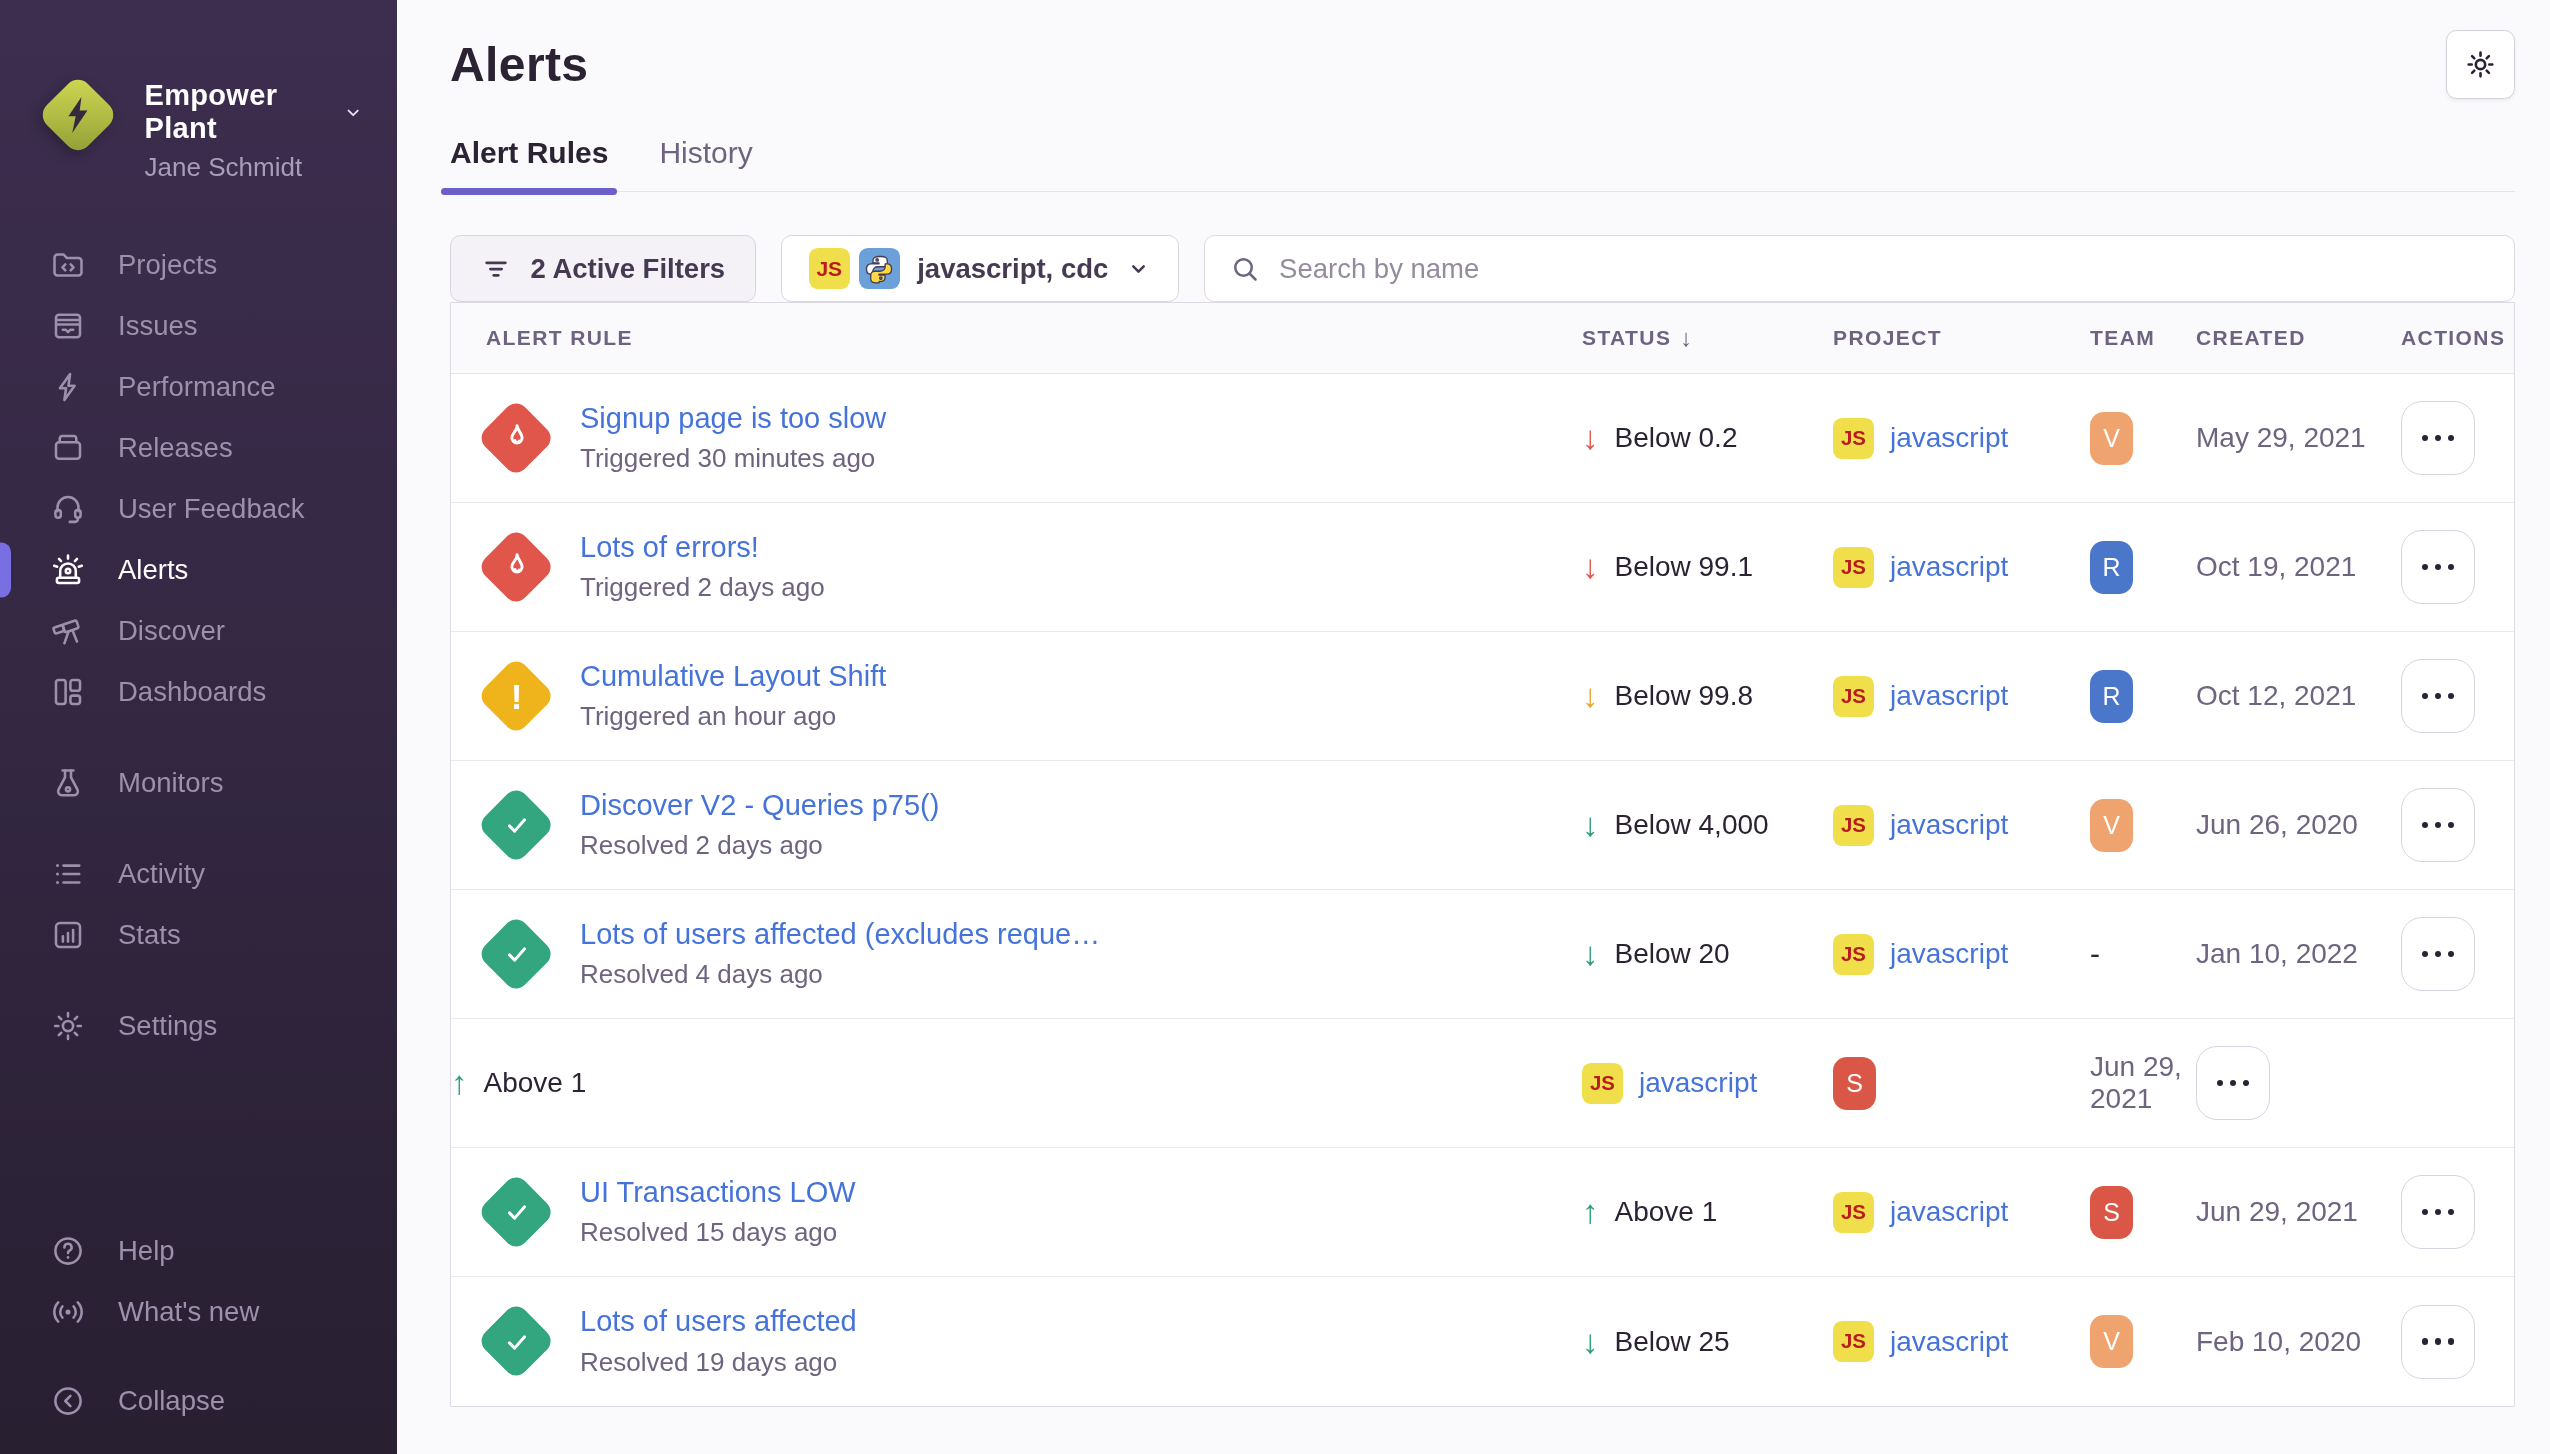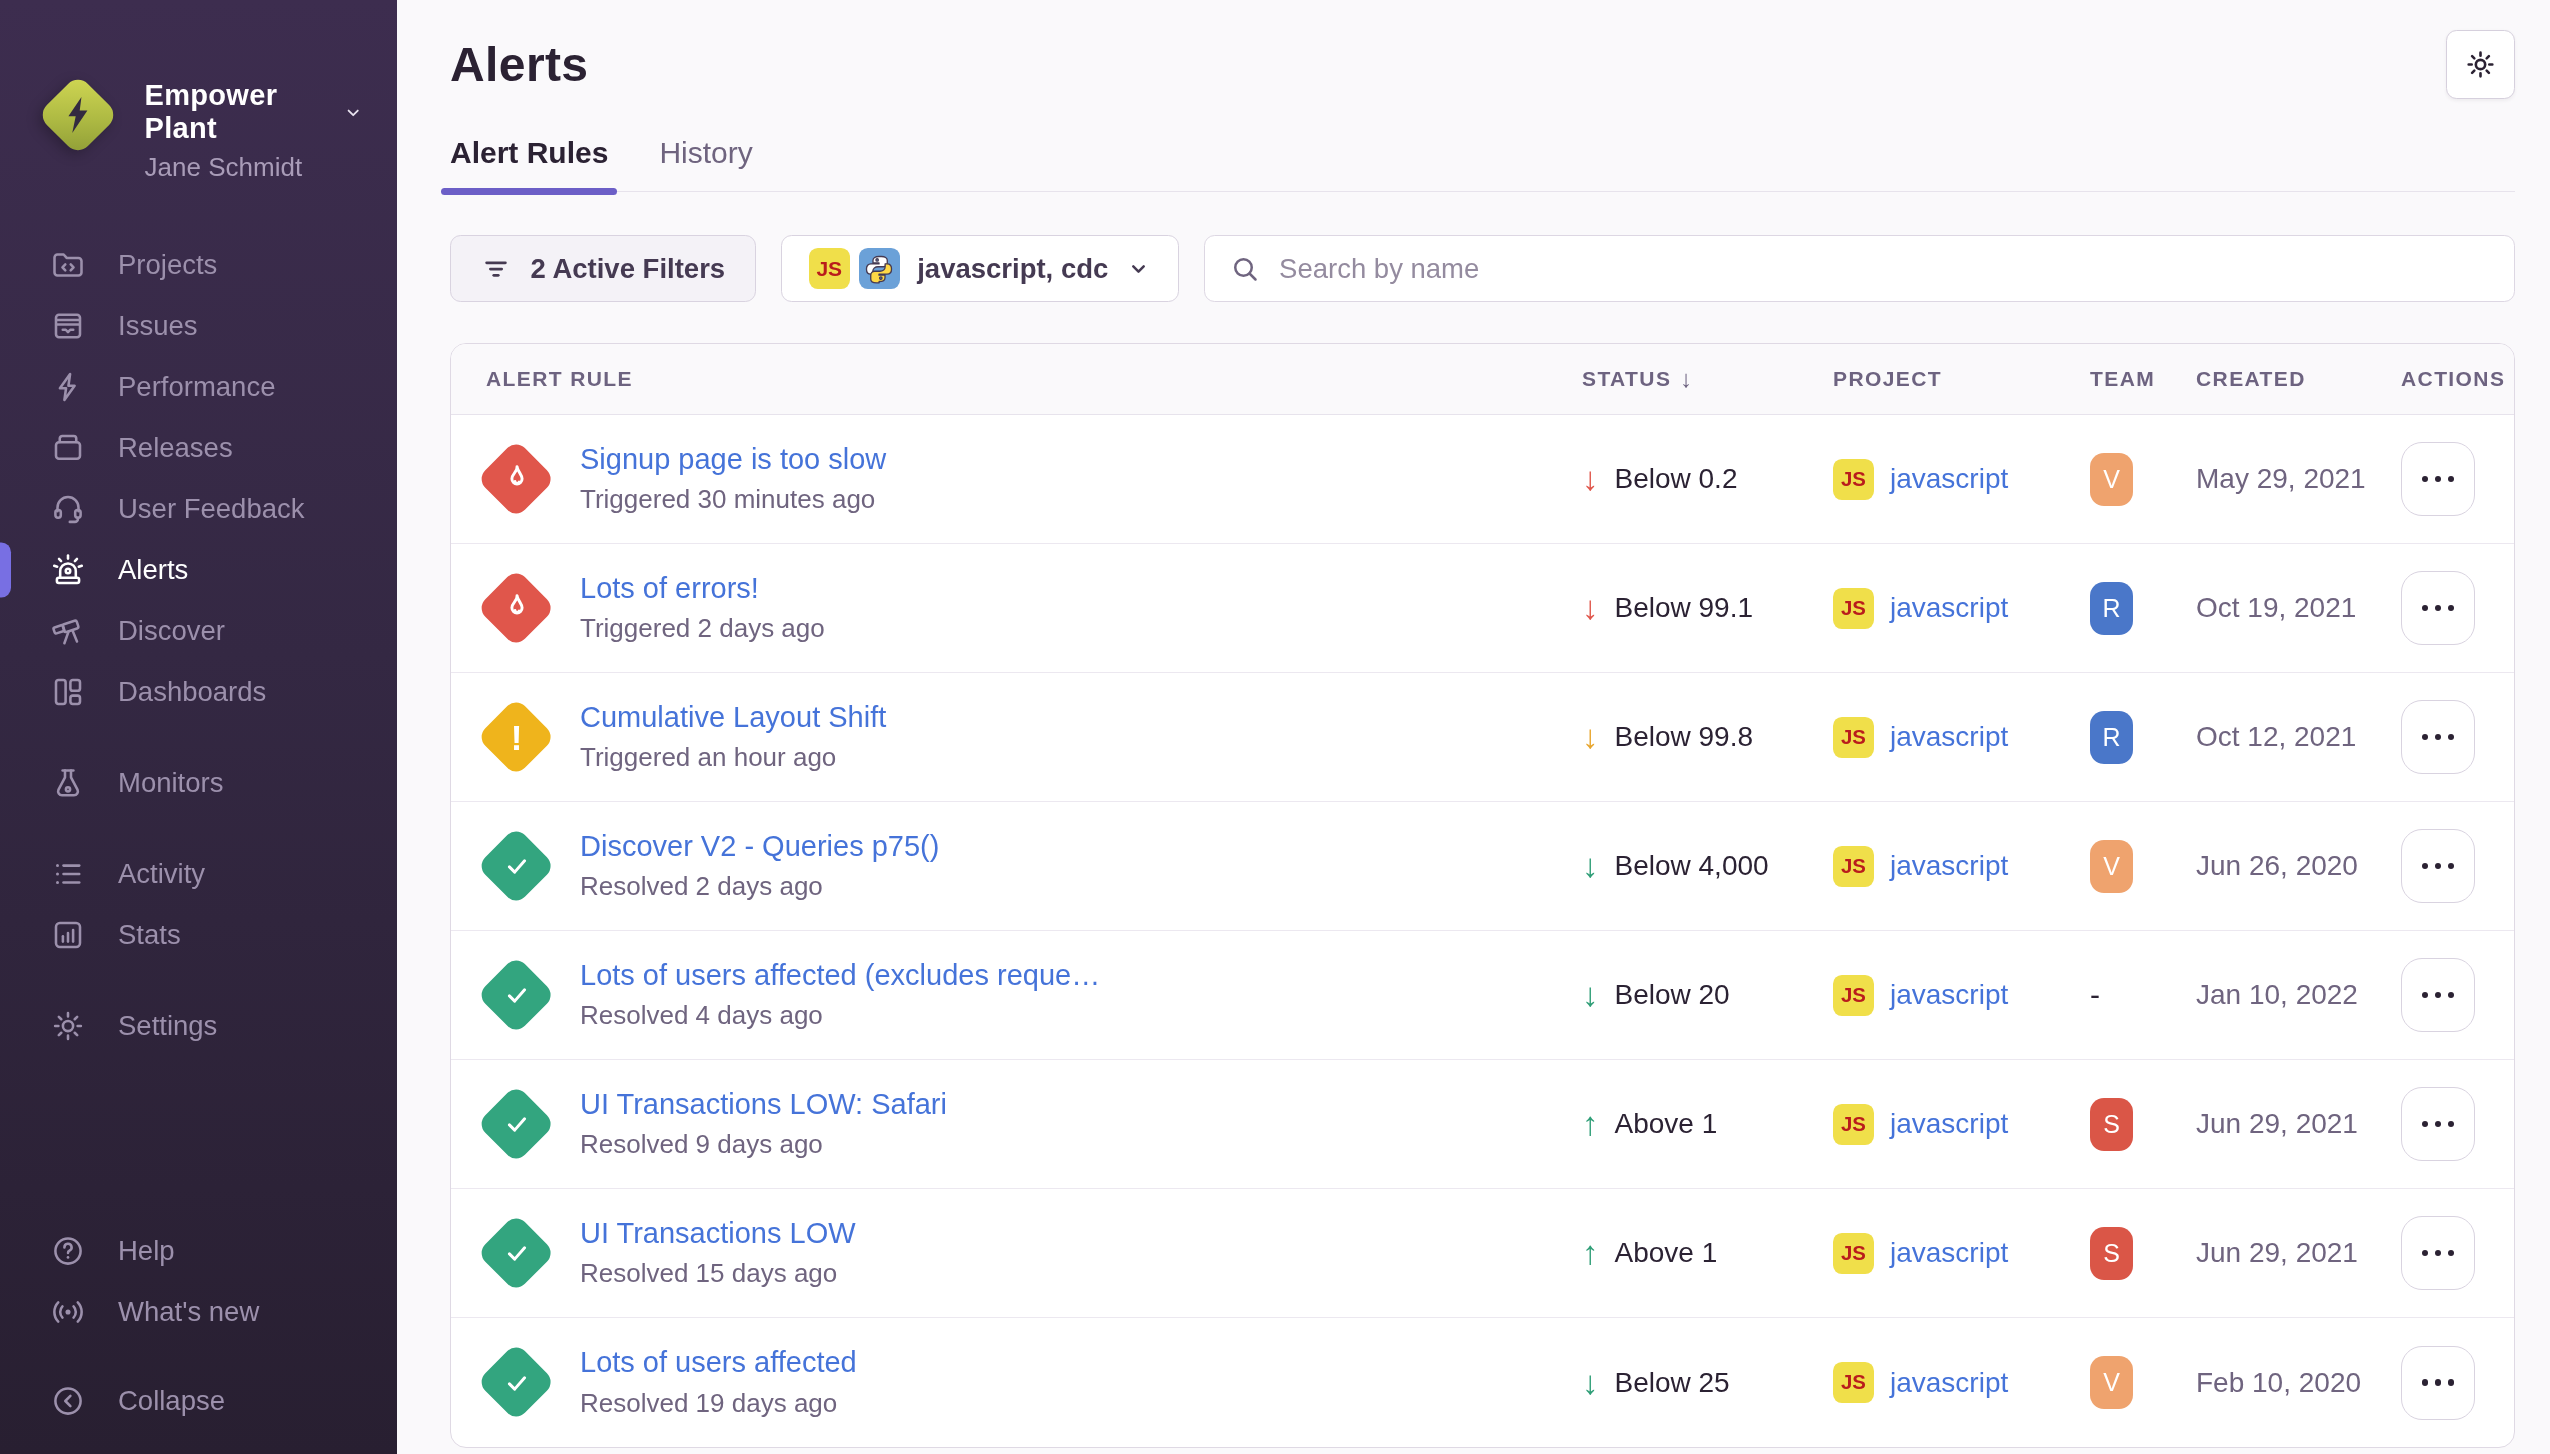"ALERT RULE" .panel { border-radius: 16px -> 1px; margin-top: 41px -> none }
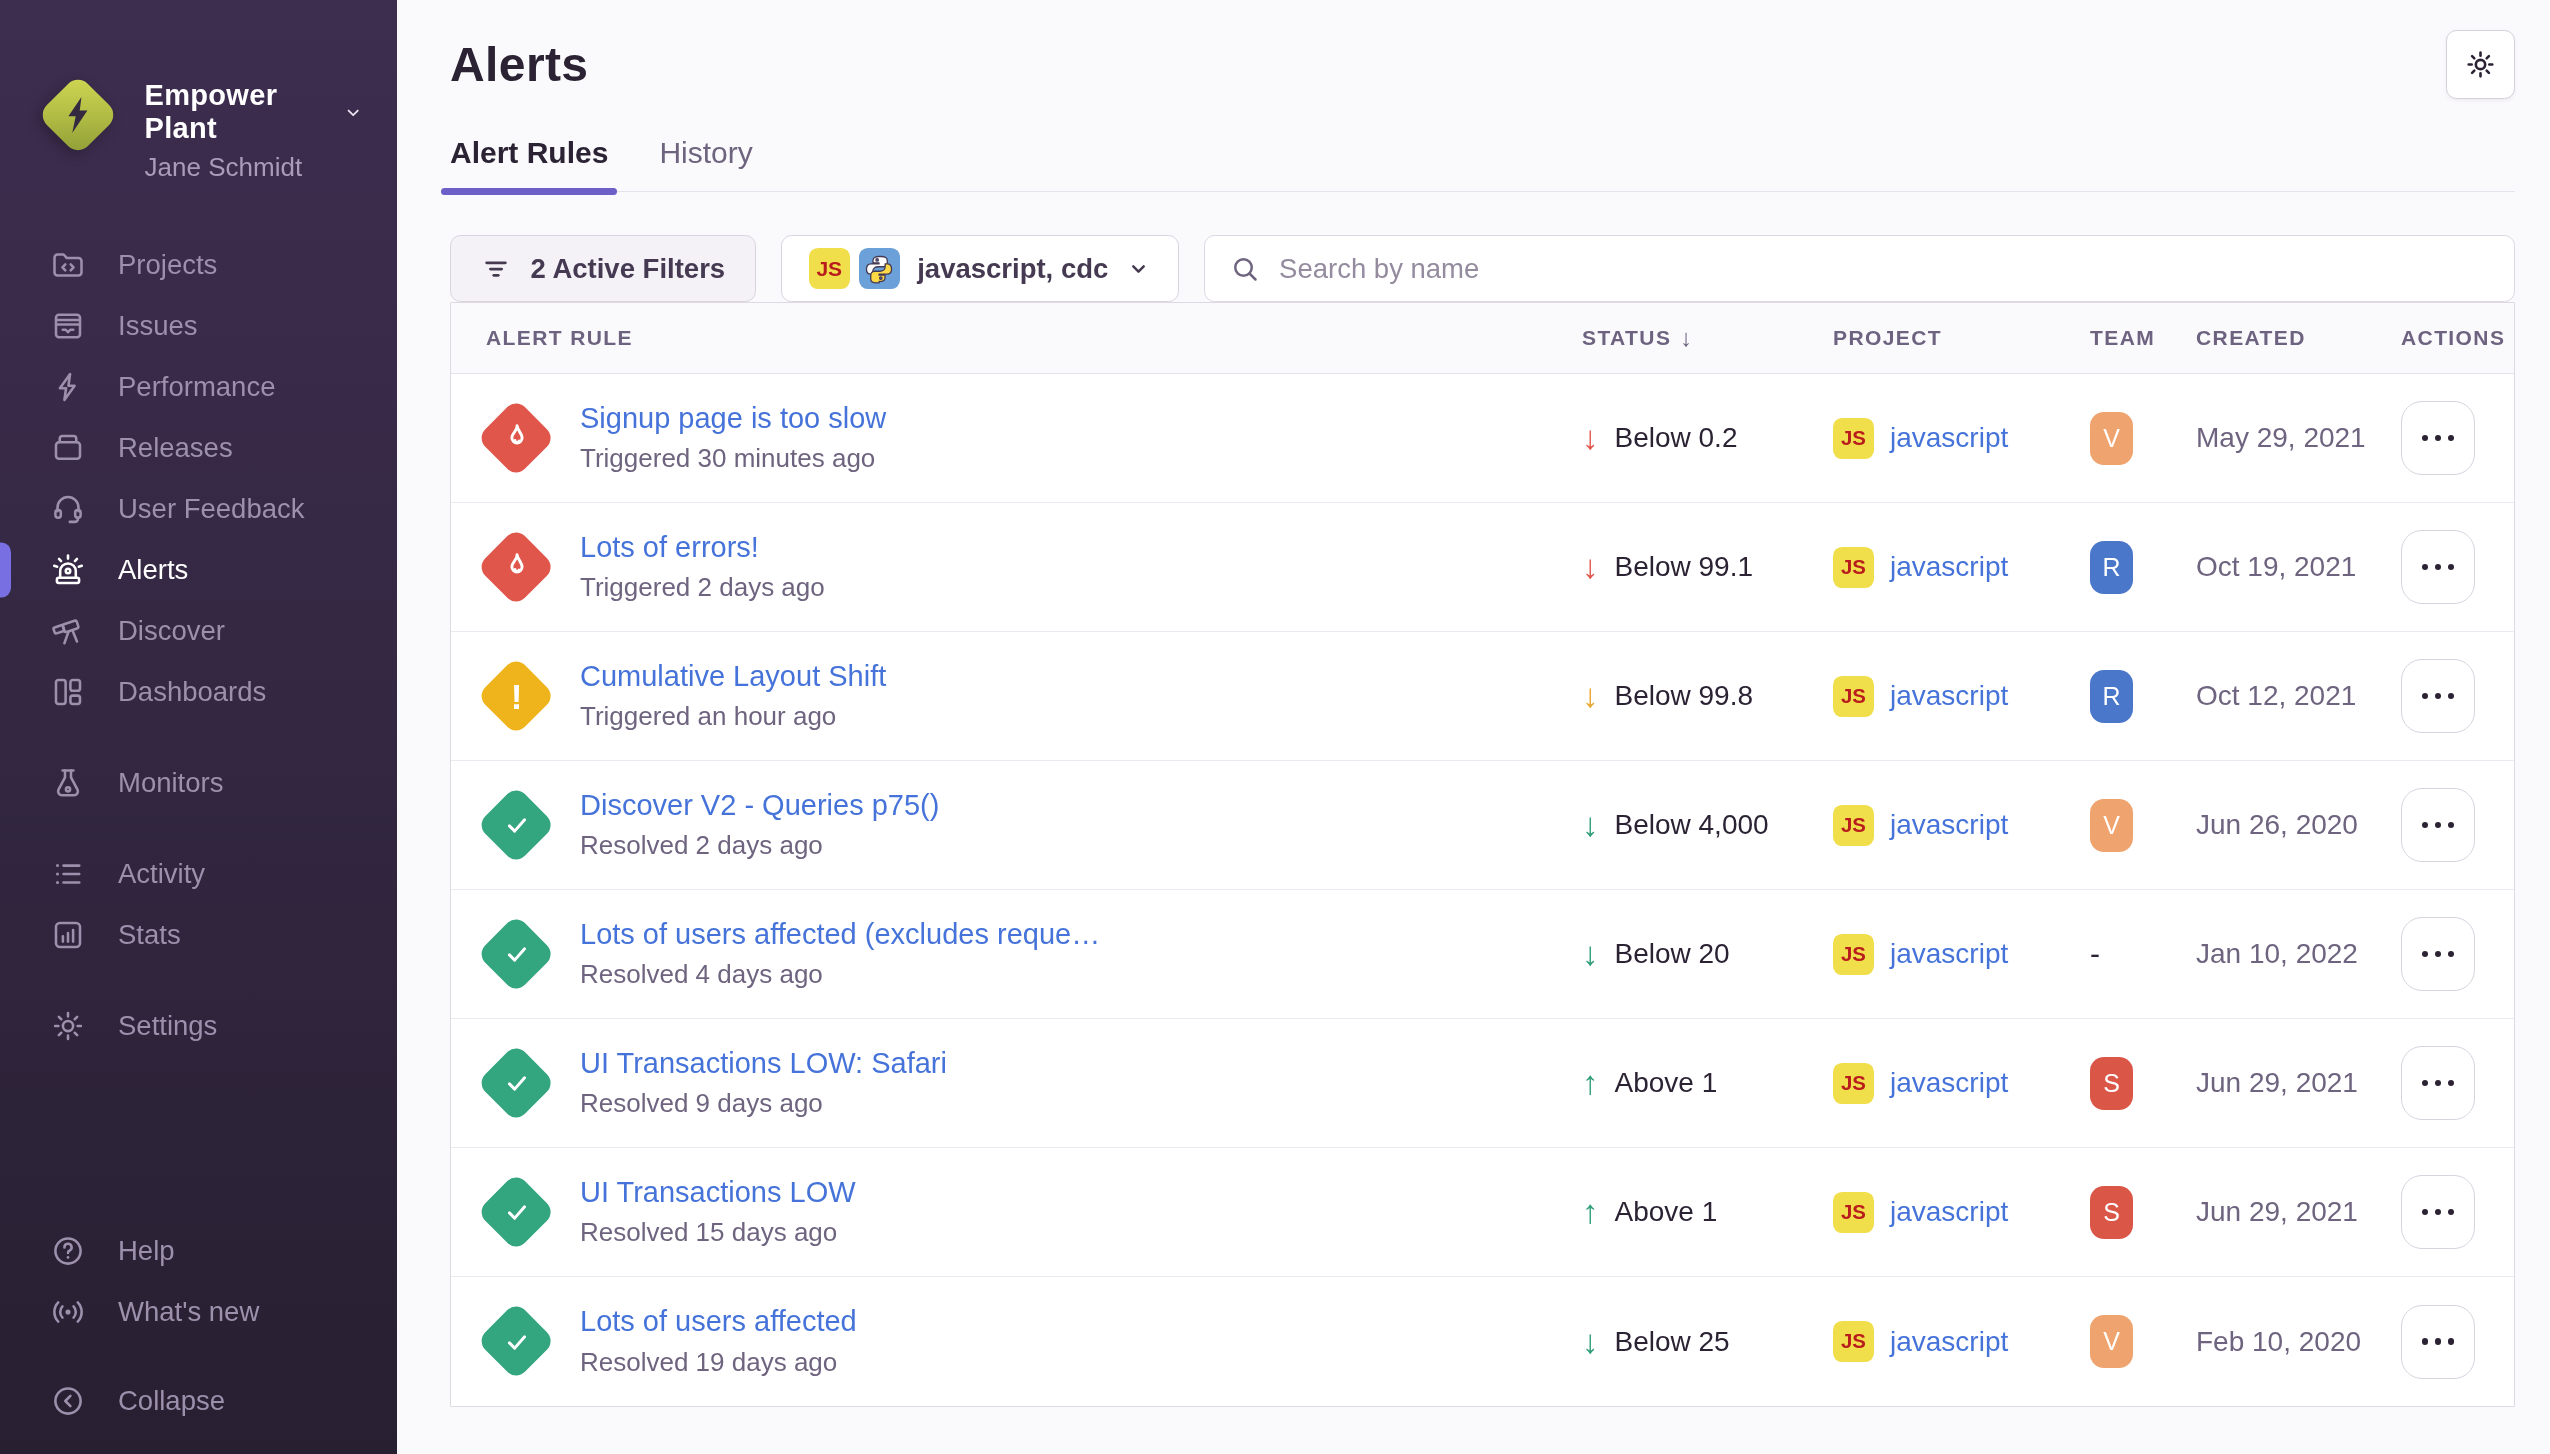"UI Transactions LOW: Safari" div.td { html: <div> <div> <svg> <polyline></polyline> </svg> </div> <div> <a>UI Transactions LOW: Safari</a> <div>Resolved 9 days ago</div> </div> </div> -> none }
